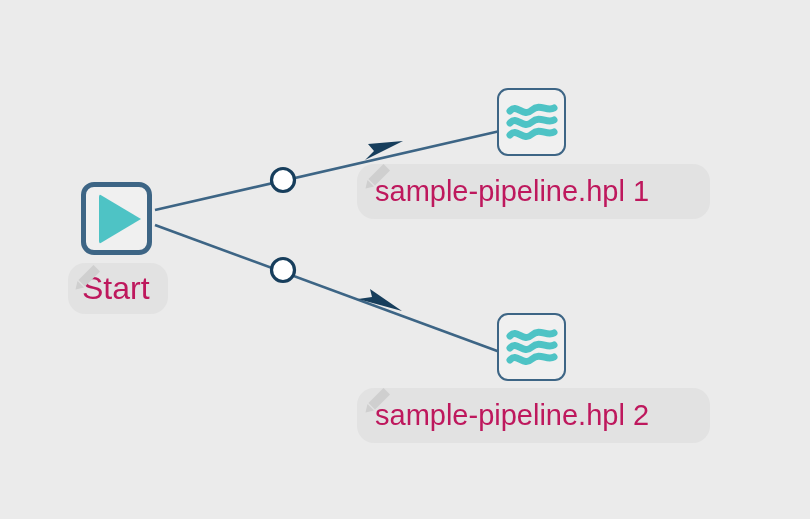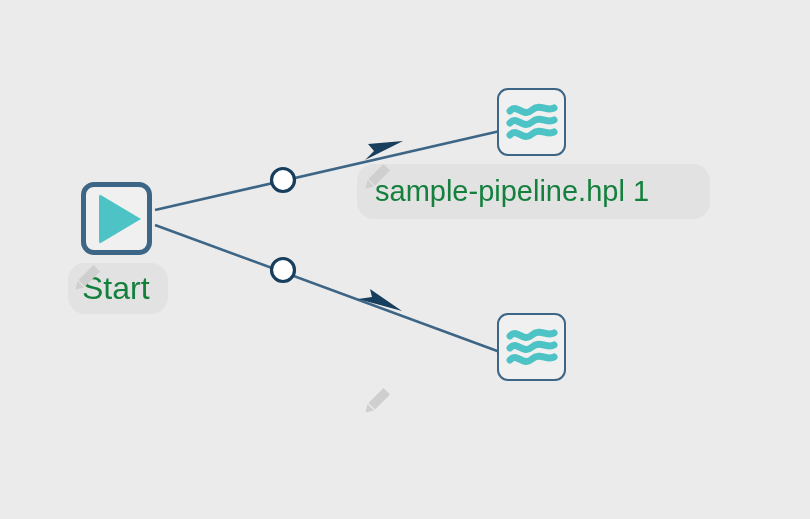"sample-pipeline.hpl 1" .label-pill { color: #15803d -> #be185d }
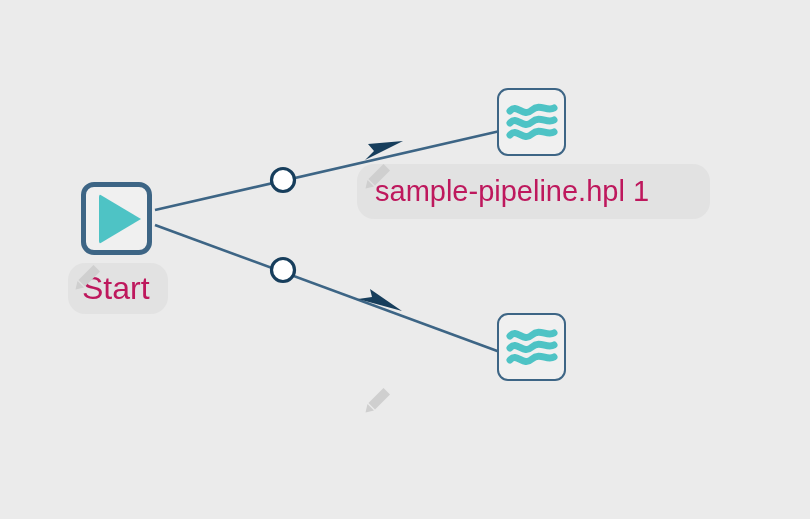"sample-pipeline.hpl 2" div.label-pill { html: none -> <div> <span>sample-pipeline.hpl 2</span> </div> }
